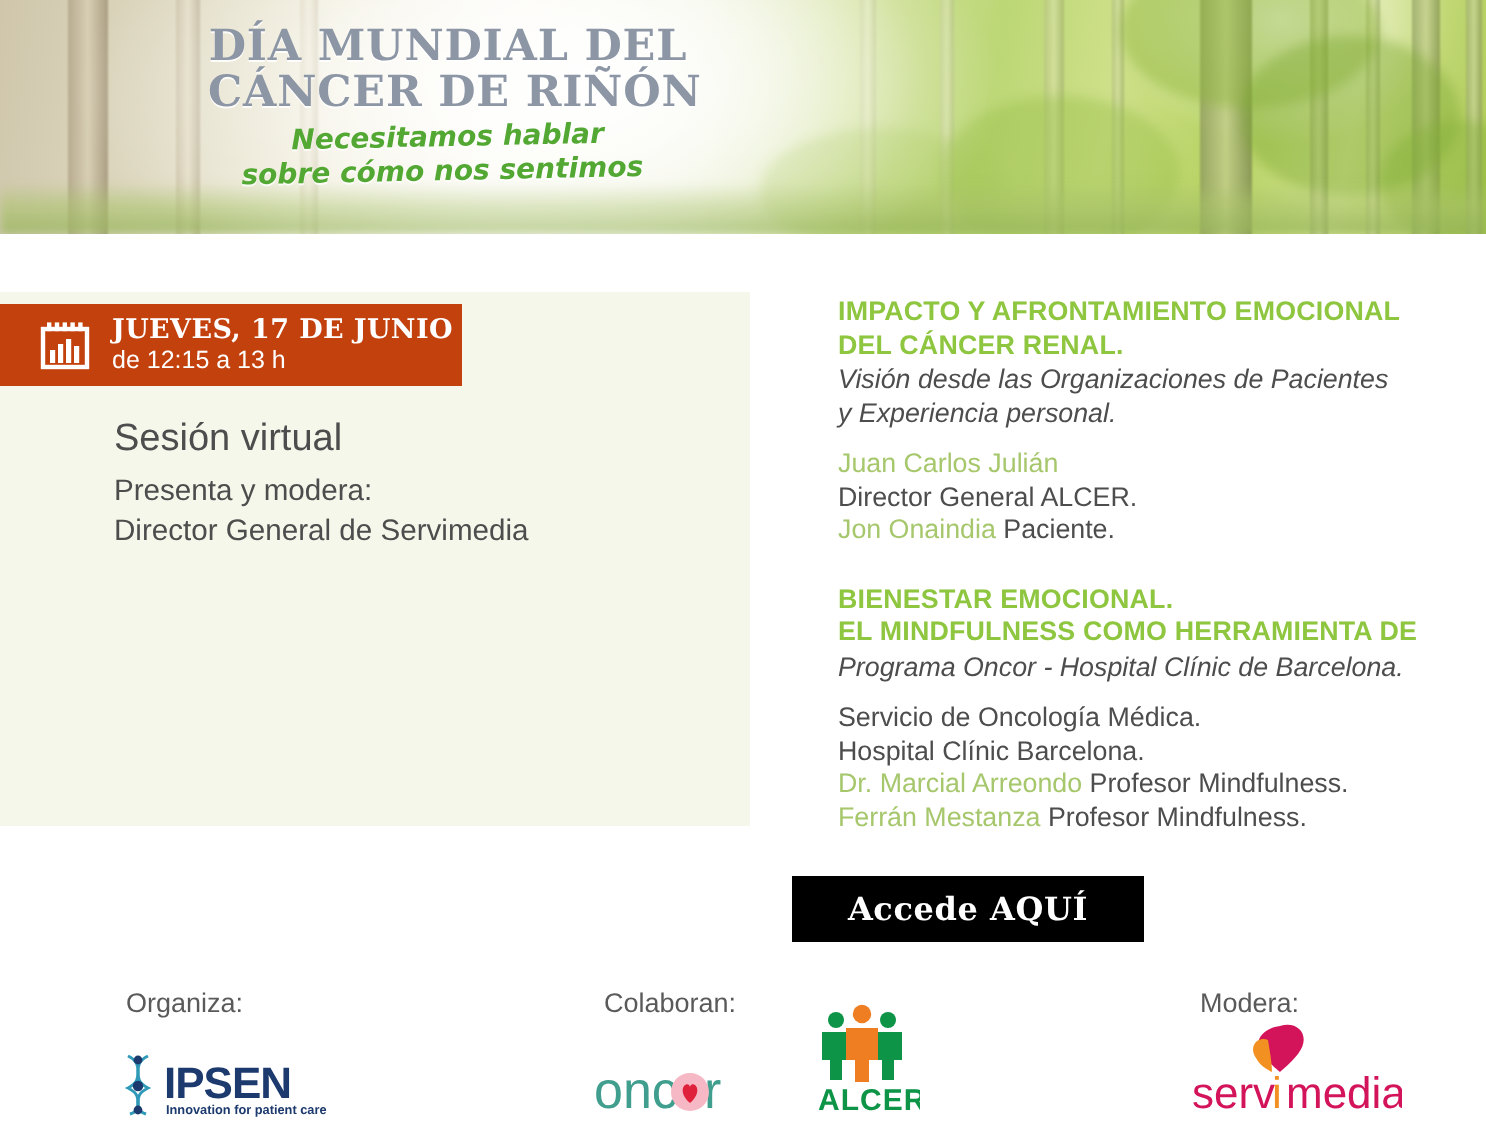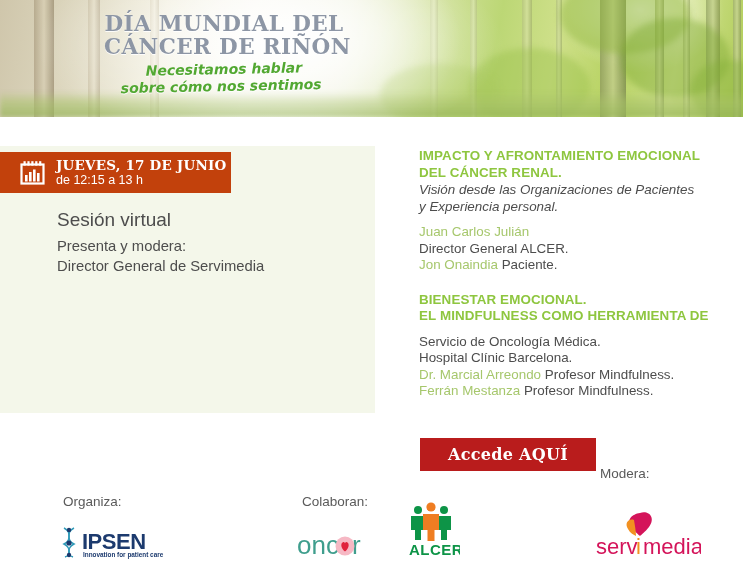"Programa Oncor - Hospital Clínic" div.blk-sub { html: none -> <div> <span>Programa Oncor - Hospital Clínic de Barcelona.</span> </div> }
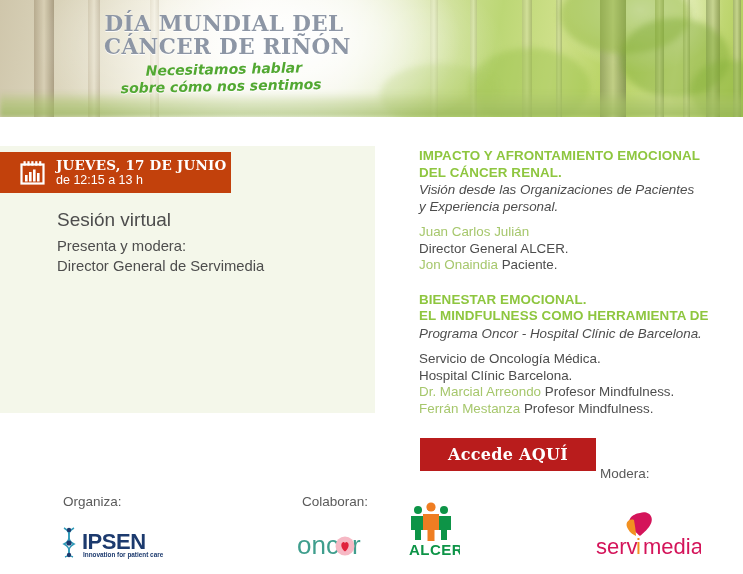"Accede AQUÍ" .access-btn { background: #b91c1c -> #000000; left: 420px -> 396px }
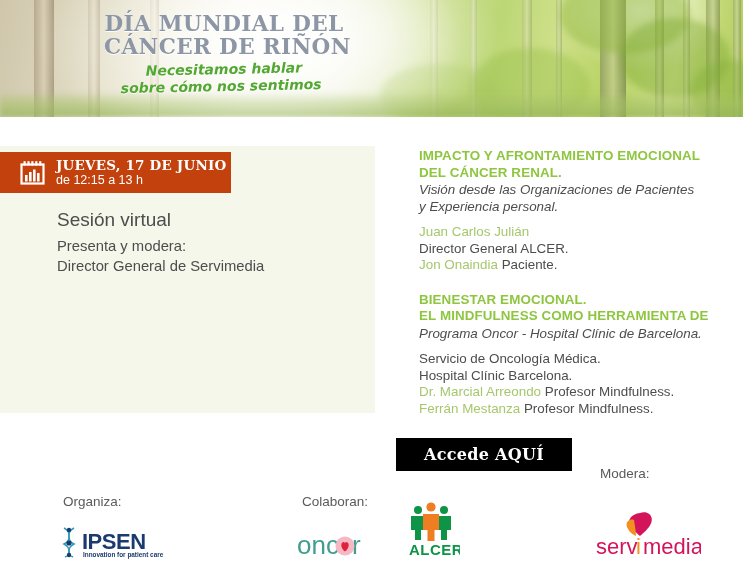"Modera:" .lbl-modera { top: 466px -> 494px }
